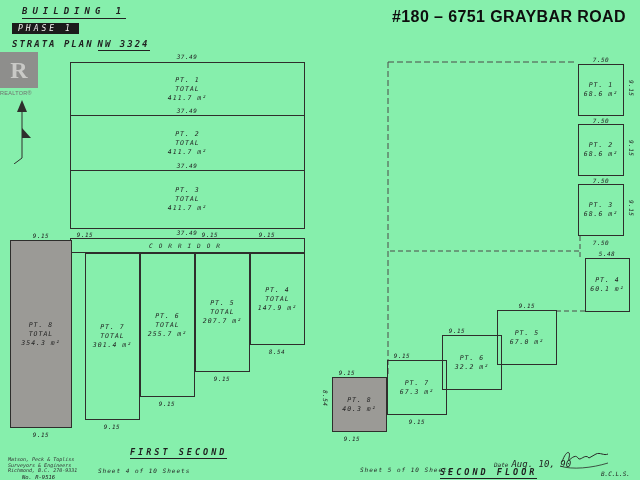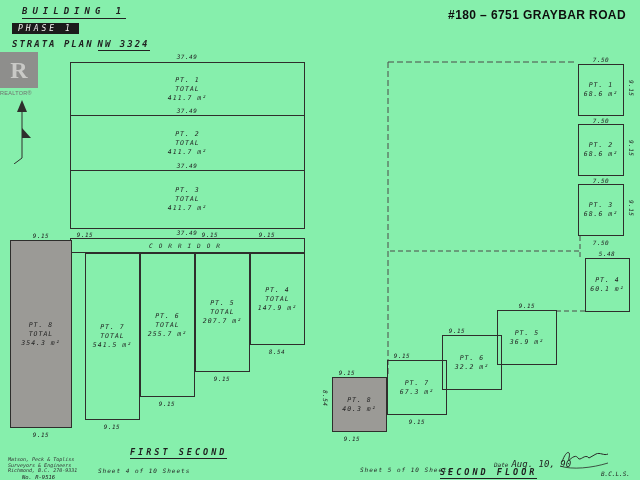"#180 – 6751 GRAYBAR ROAD" .page-title { font-size: 12px -> 16px }
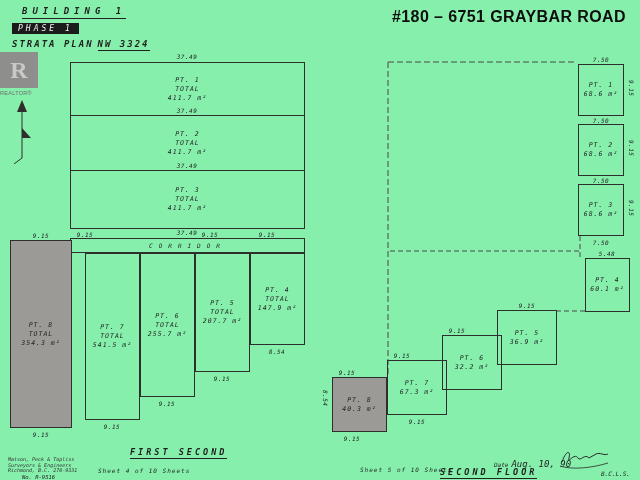"541.5 m²" div { text: 541.5 -> 301.4 }
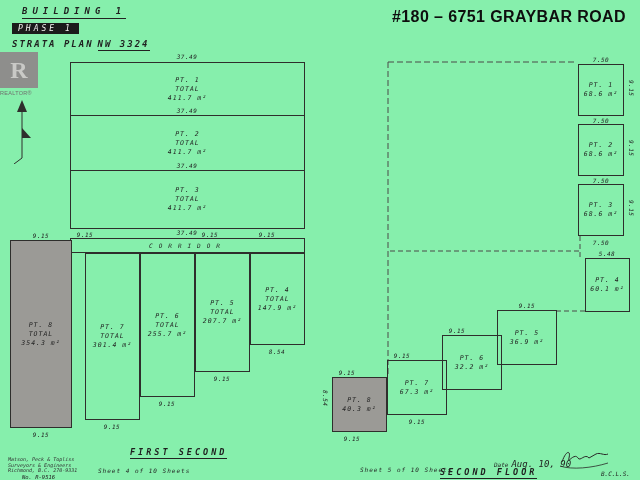"36.9 m²" div { text: 36.9 -> 67.0 }
